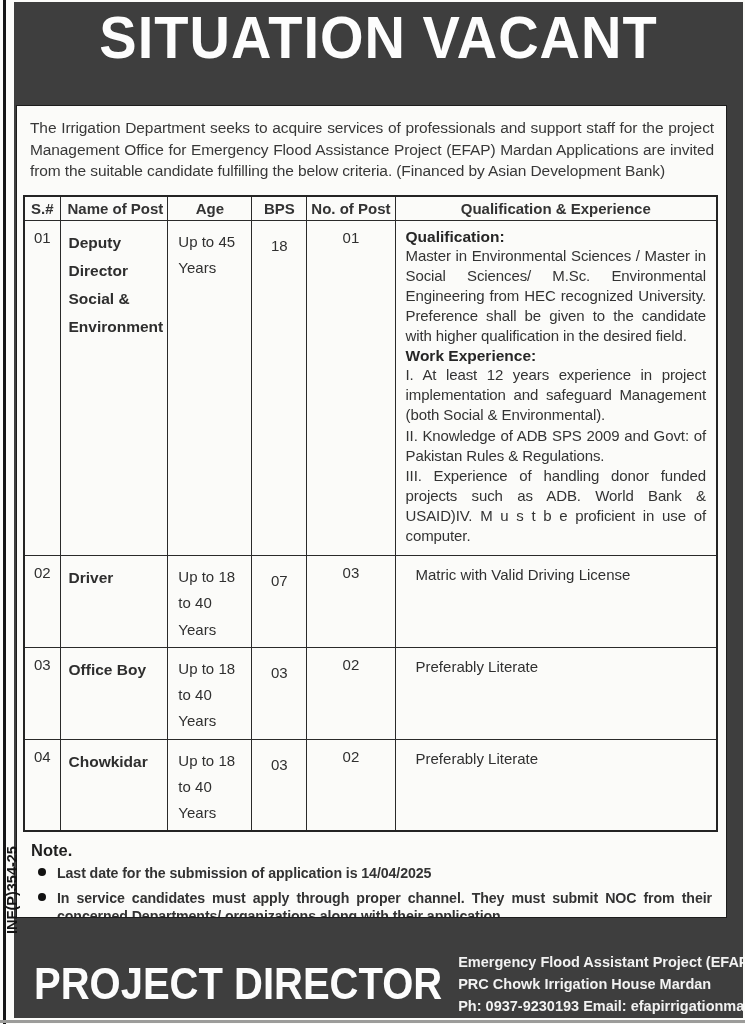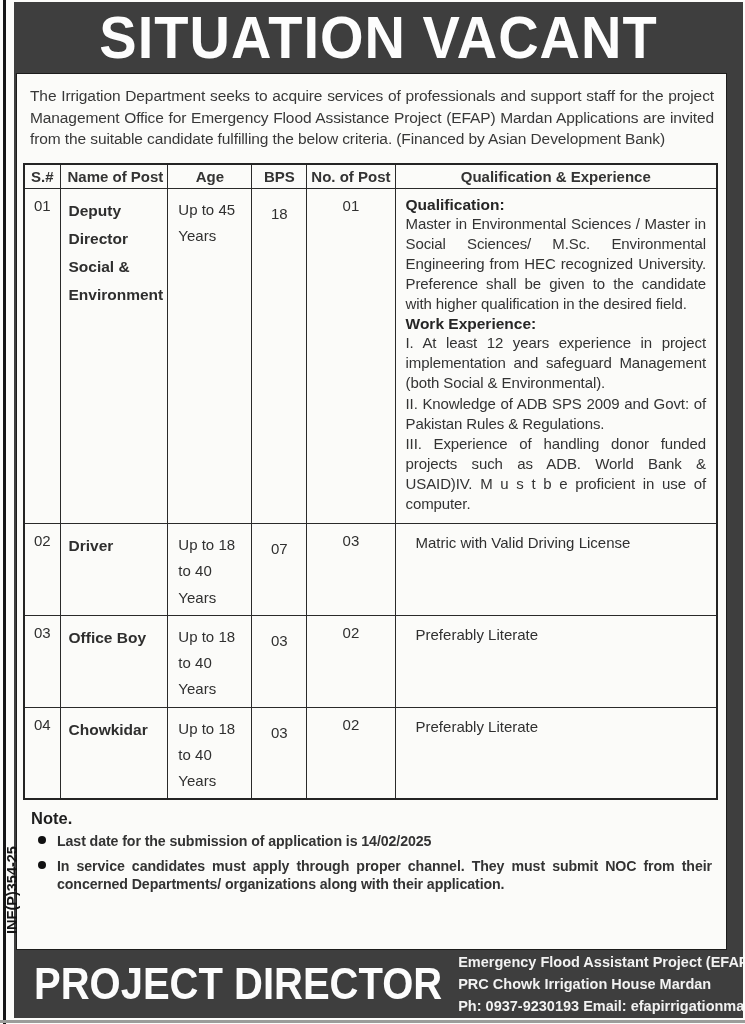"SITUATION VACANT" .ad-frame { gap: none -> 32px }
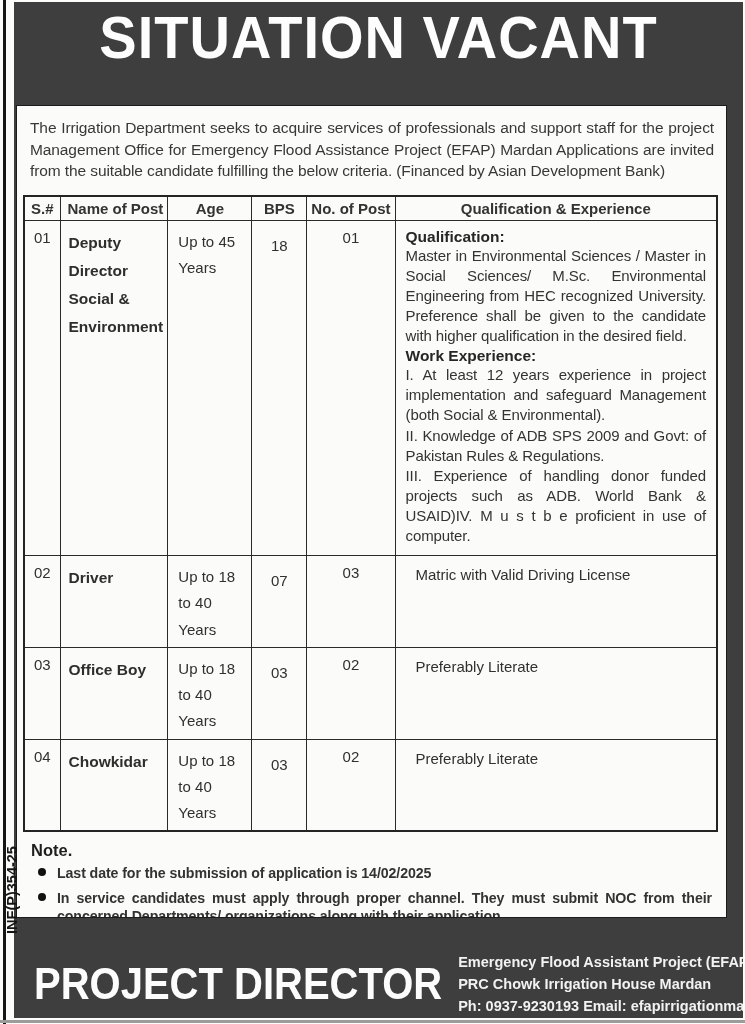"Last date for the submission" span.note-text { text: 14/02/2025 -> 14/04/2025 }
